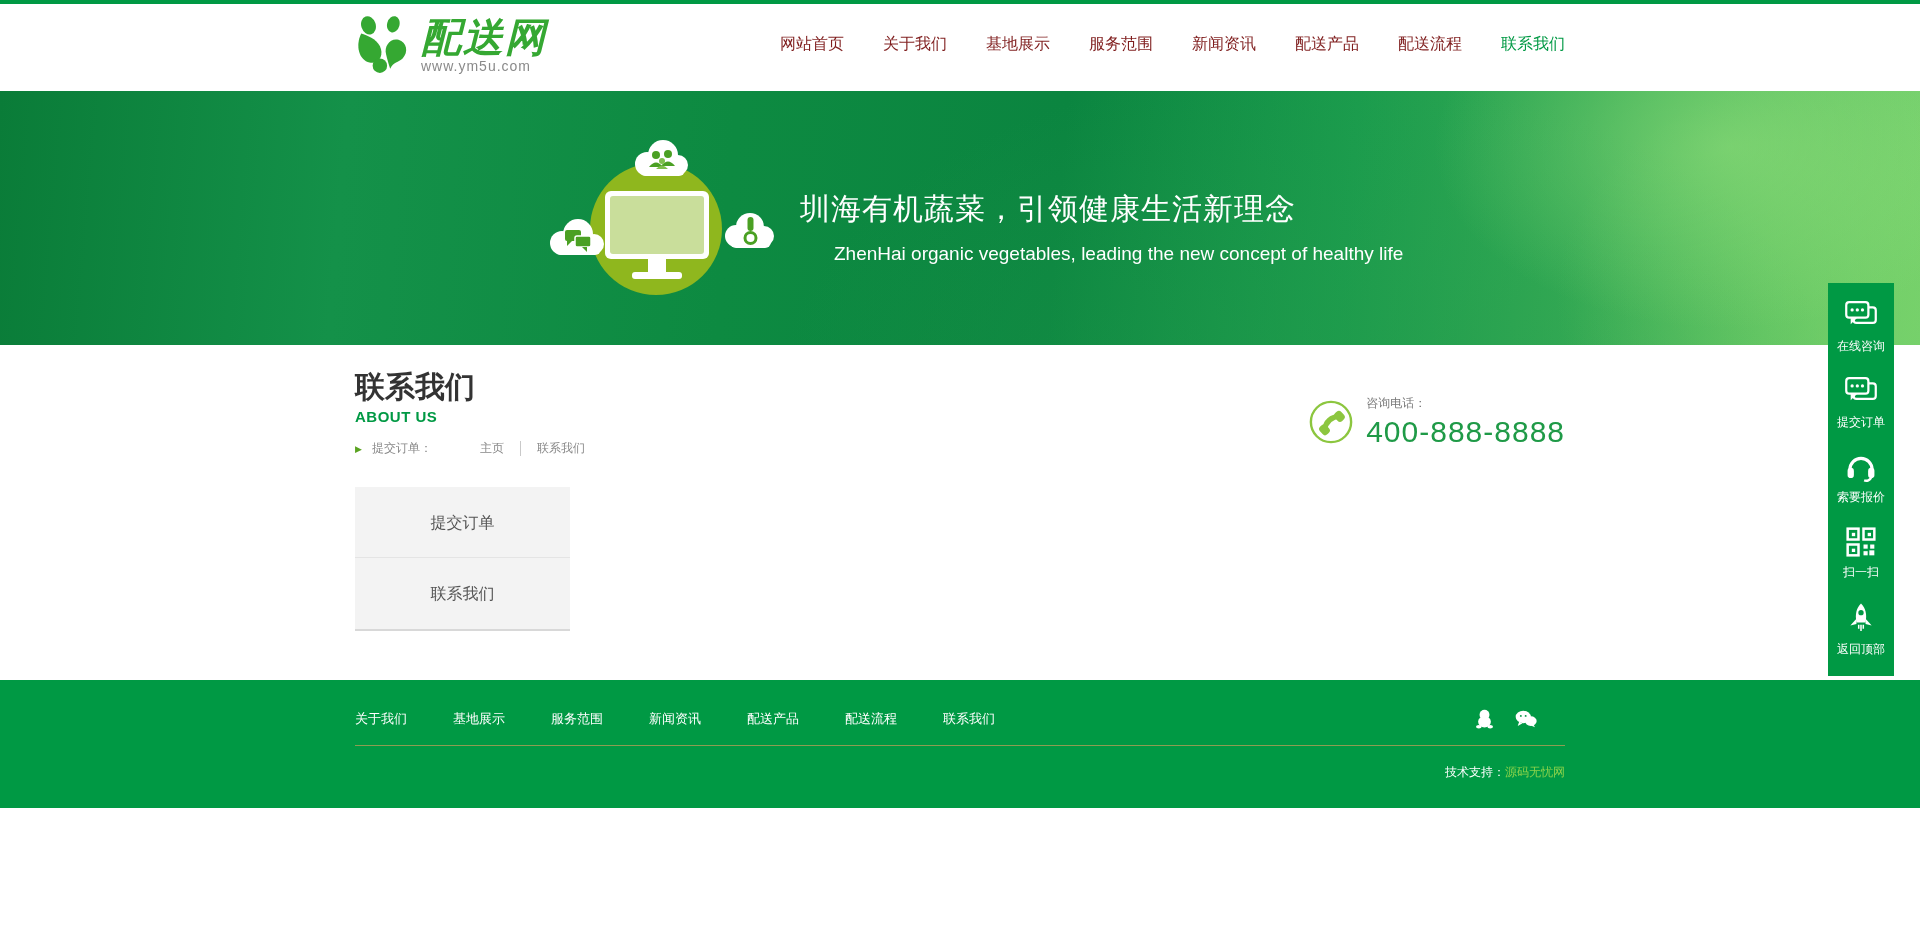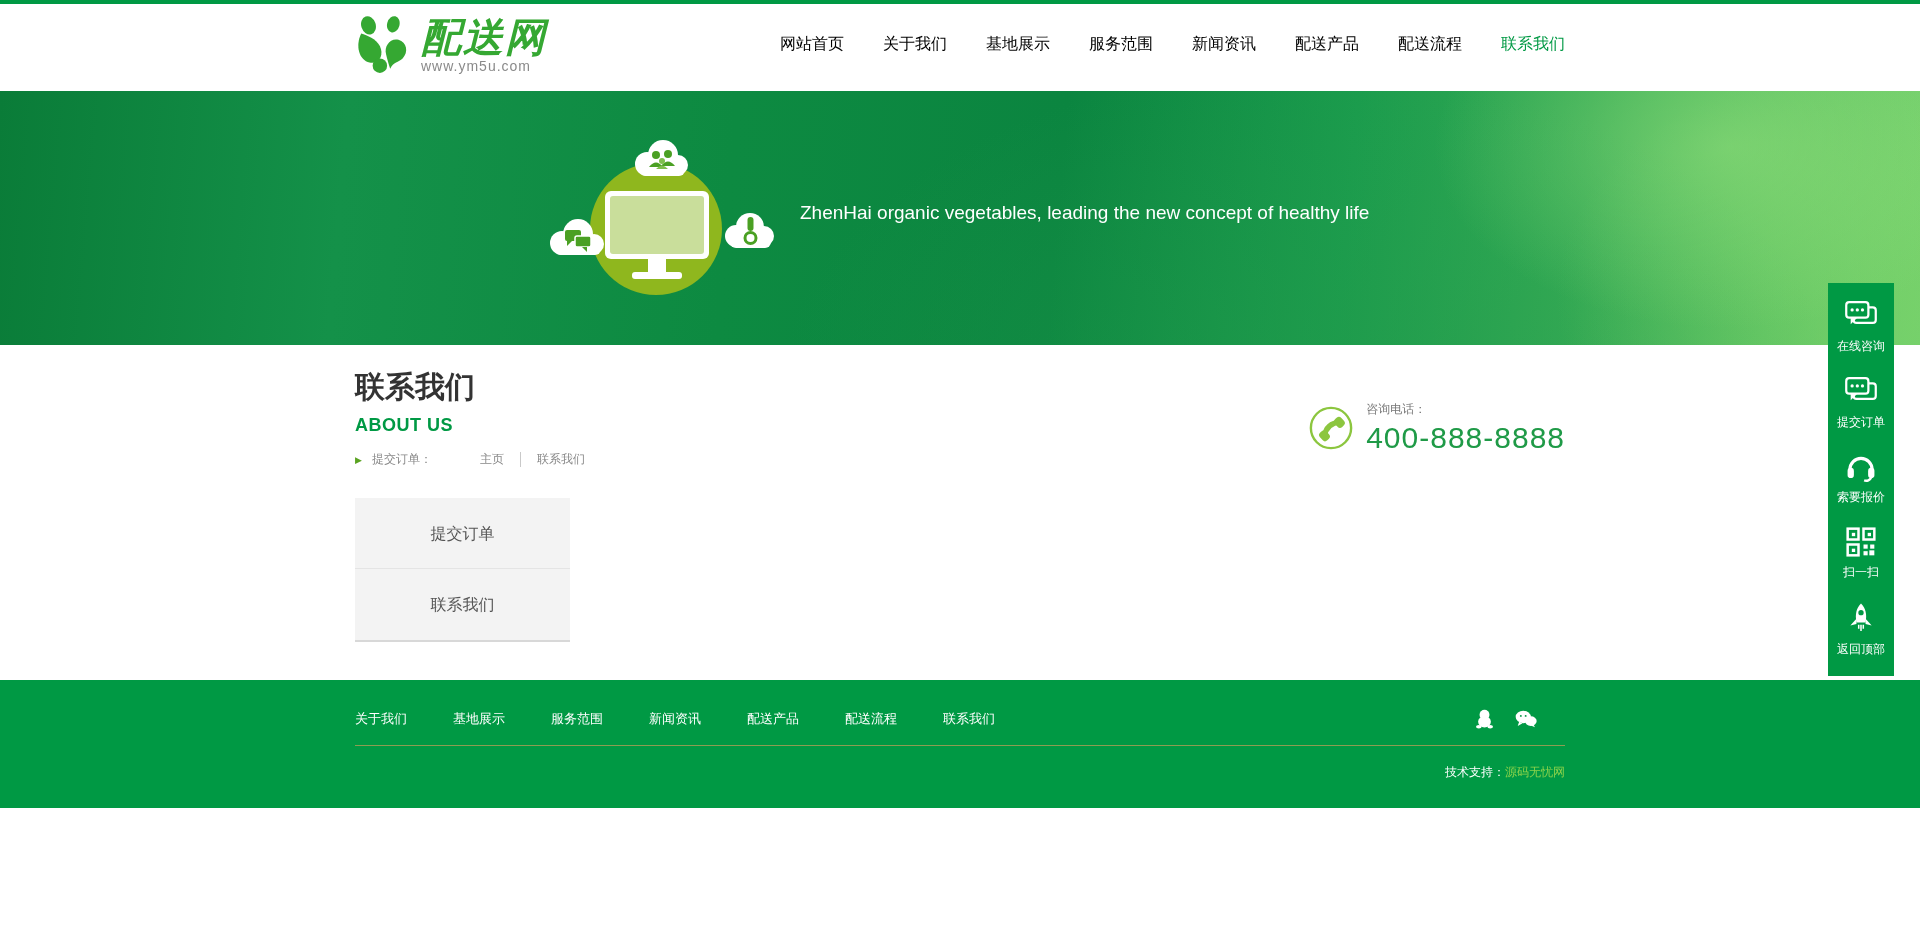"网站首页" .nav-item { color: #000000 -> #7f1d1d }
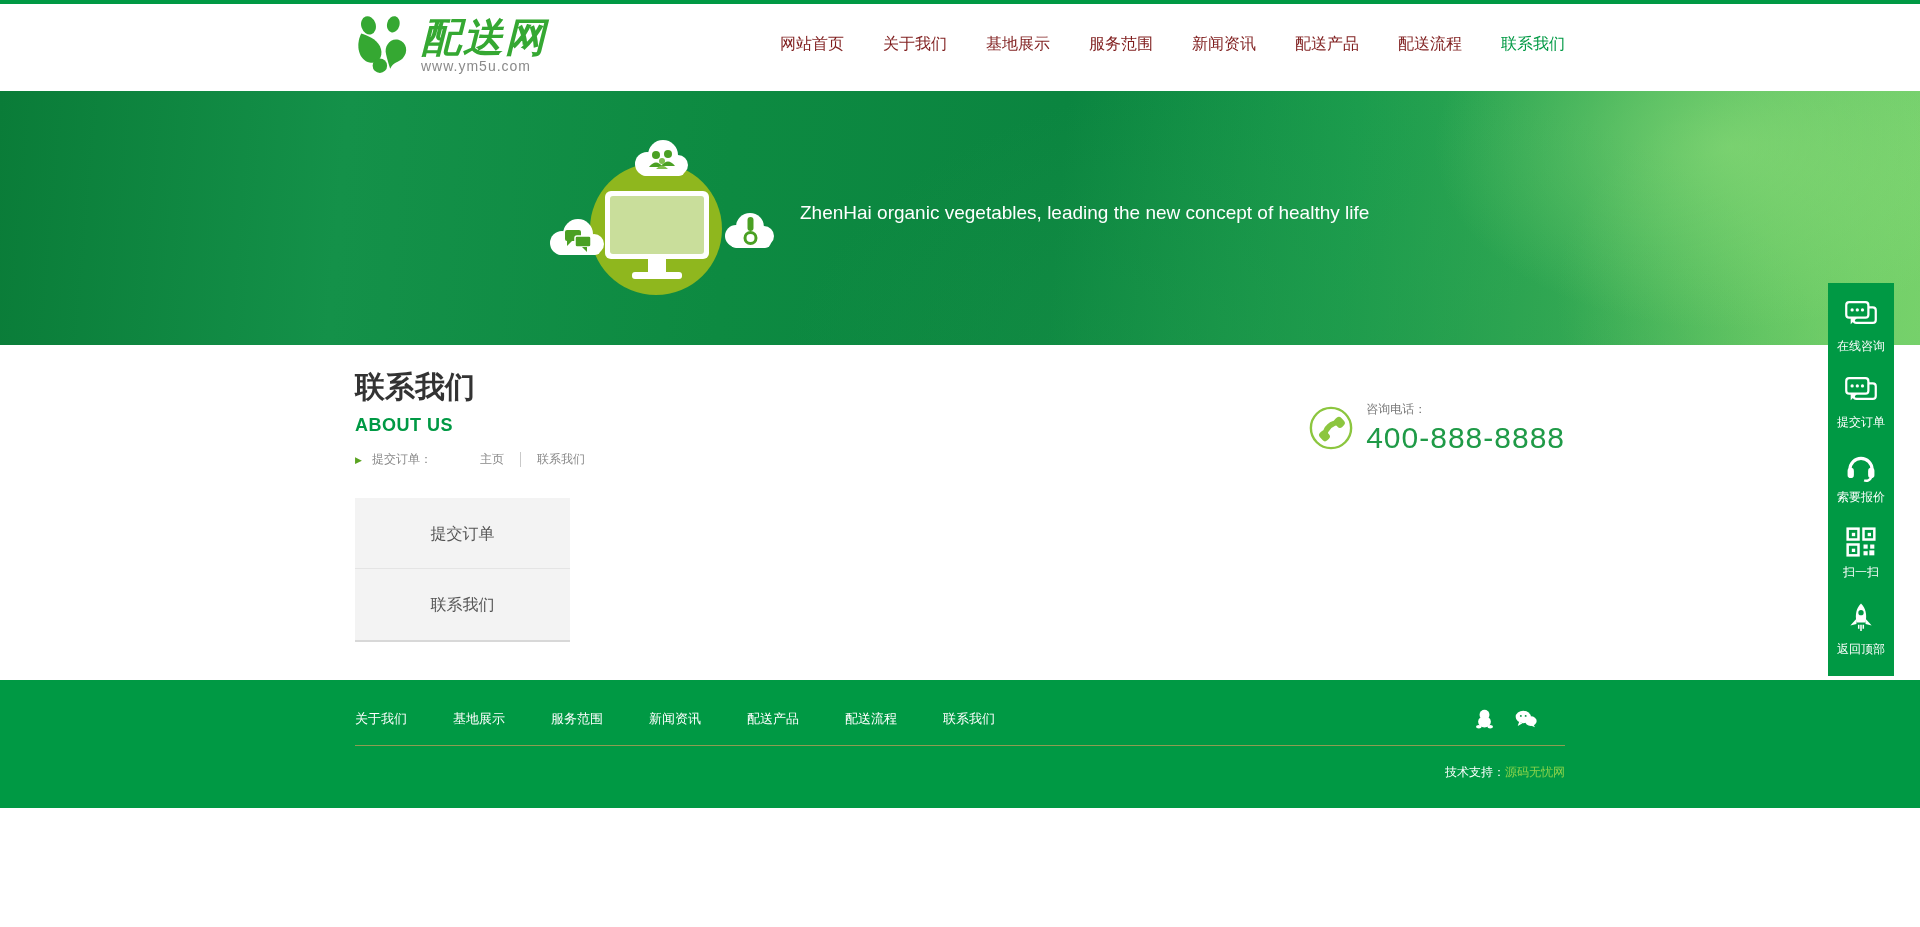"圳海有机蔬菜，引领健康生活新理念" div.hero-title { html: none -> <div>圳海有机蔬菜，引领健康生活新理念</div> }
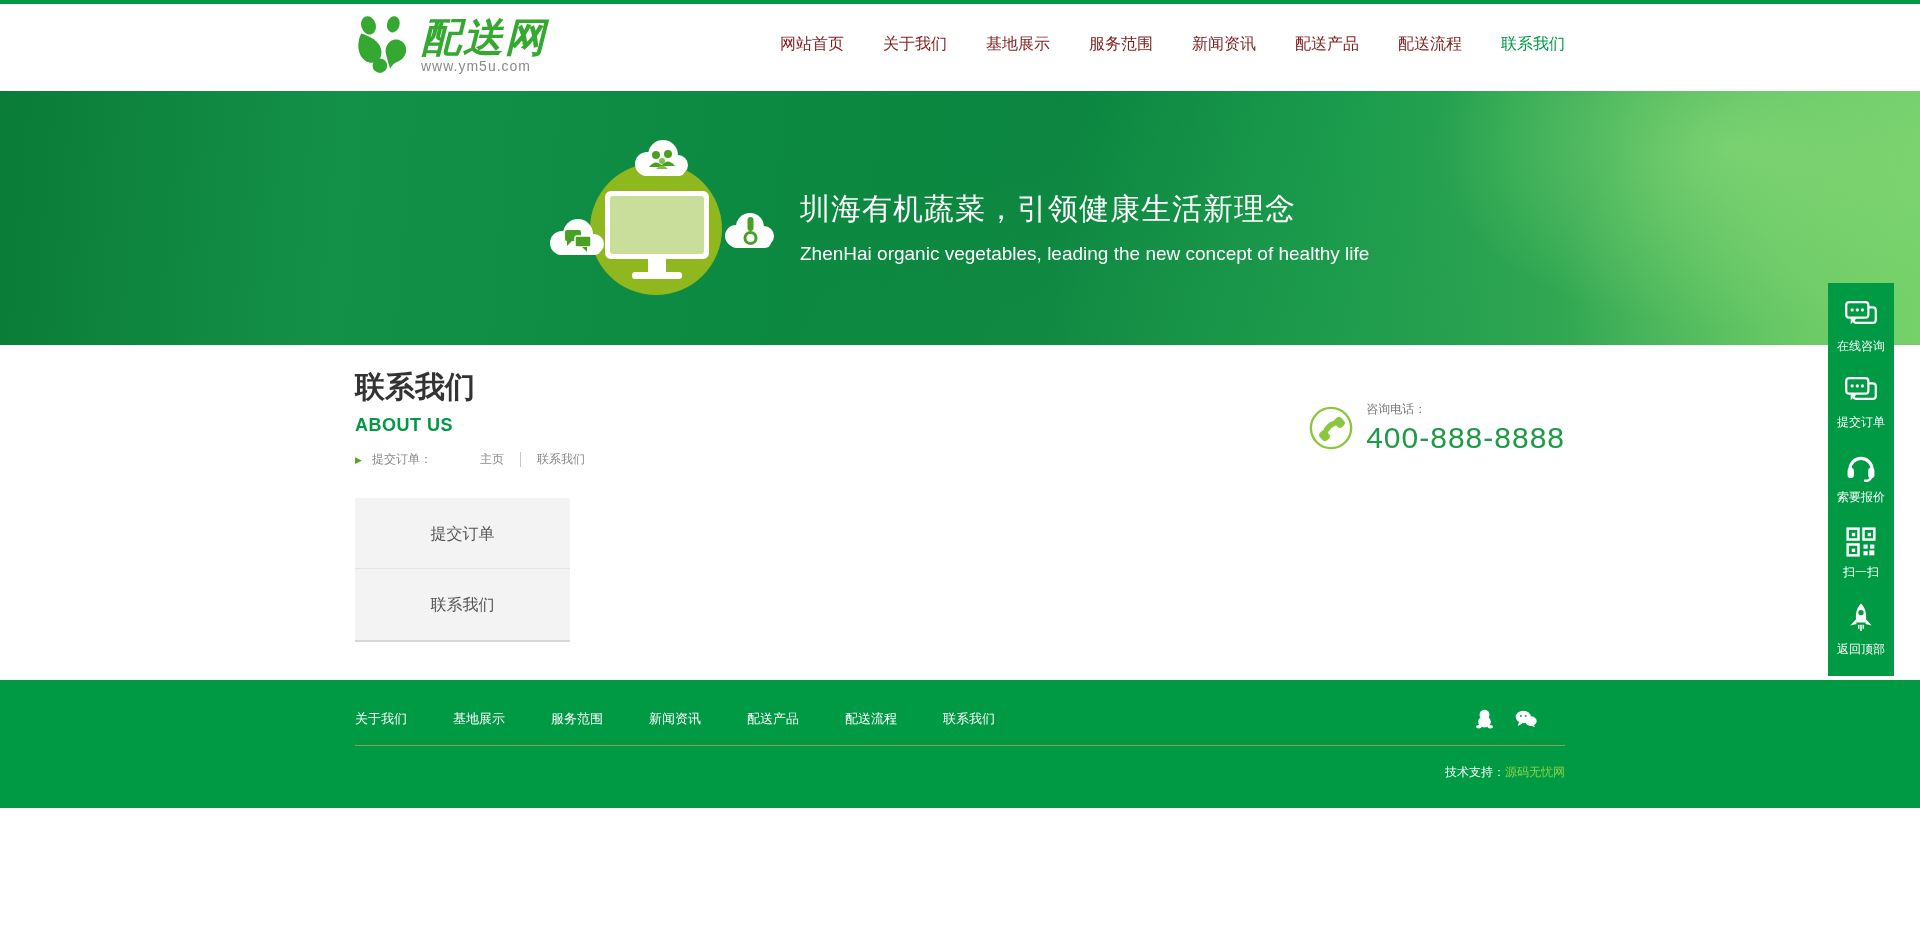"ZhenHai organic vegetables, leading the" .hero-sub { margin-left: none -> 34px }
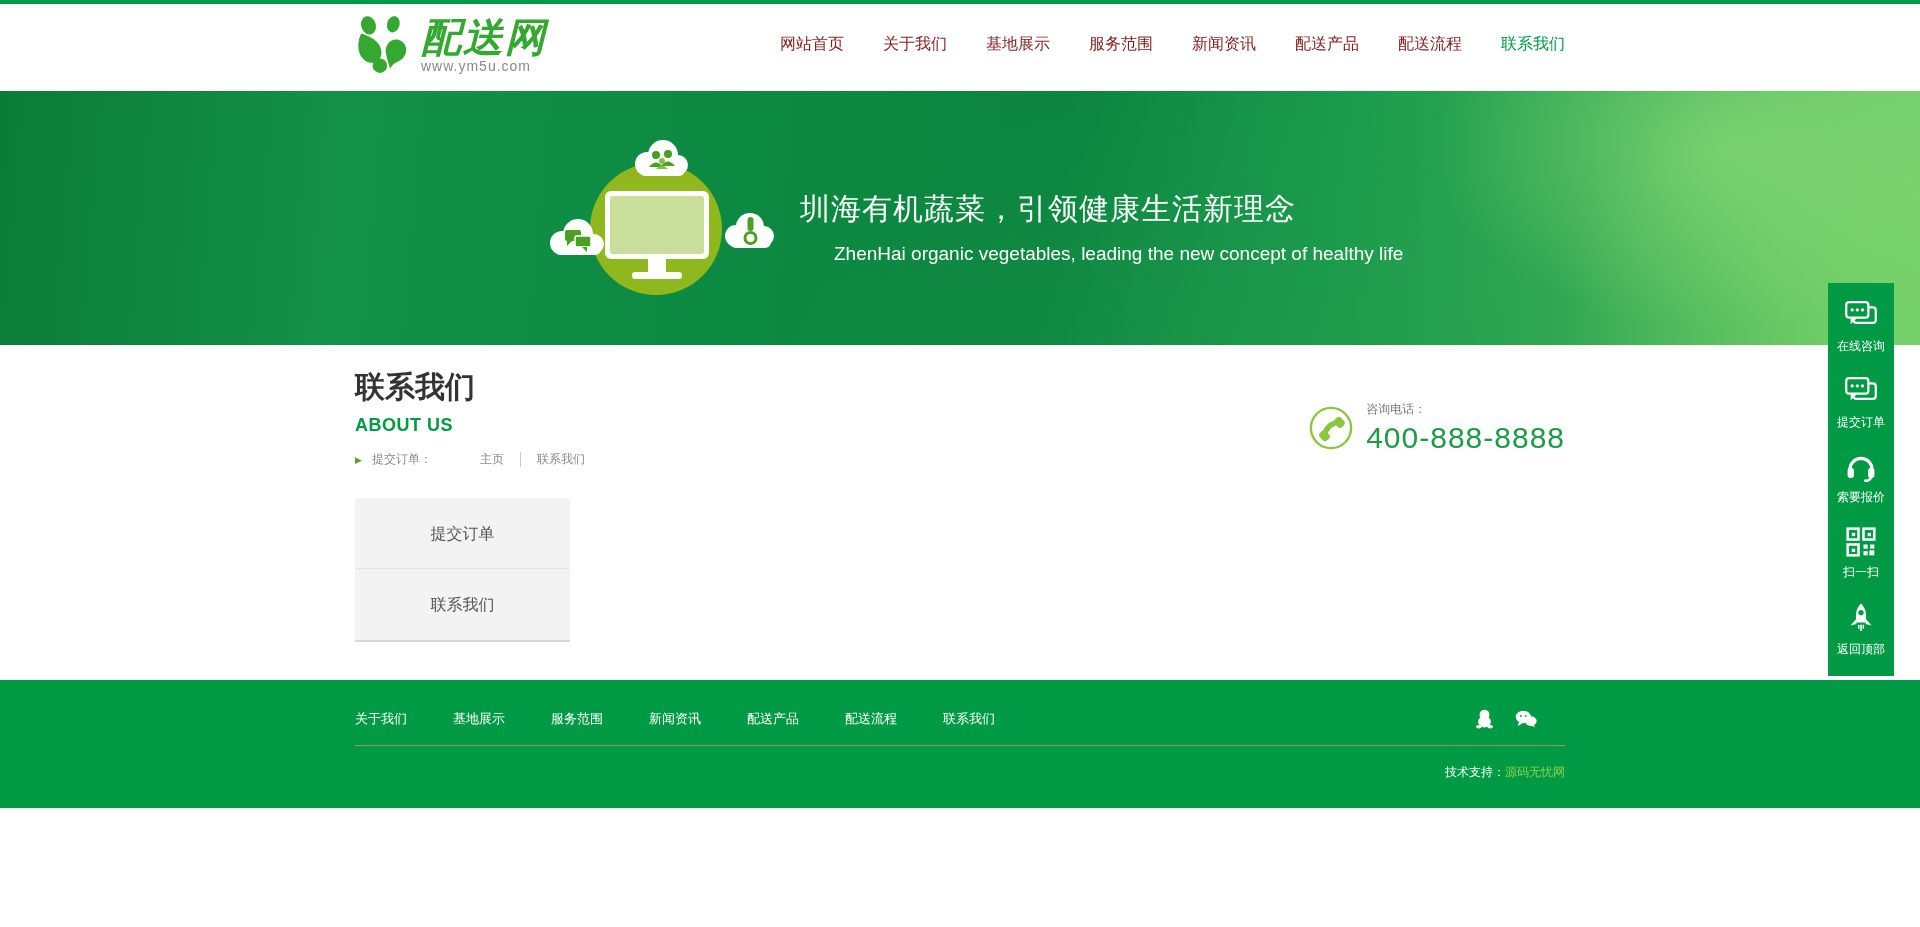"ABOUT US" .page-sub { font-size: 18px -> 15px; margin-top: 7px -> none }
